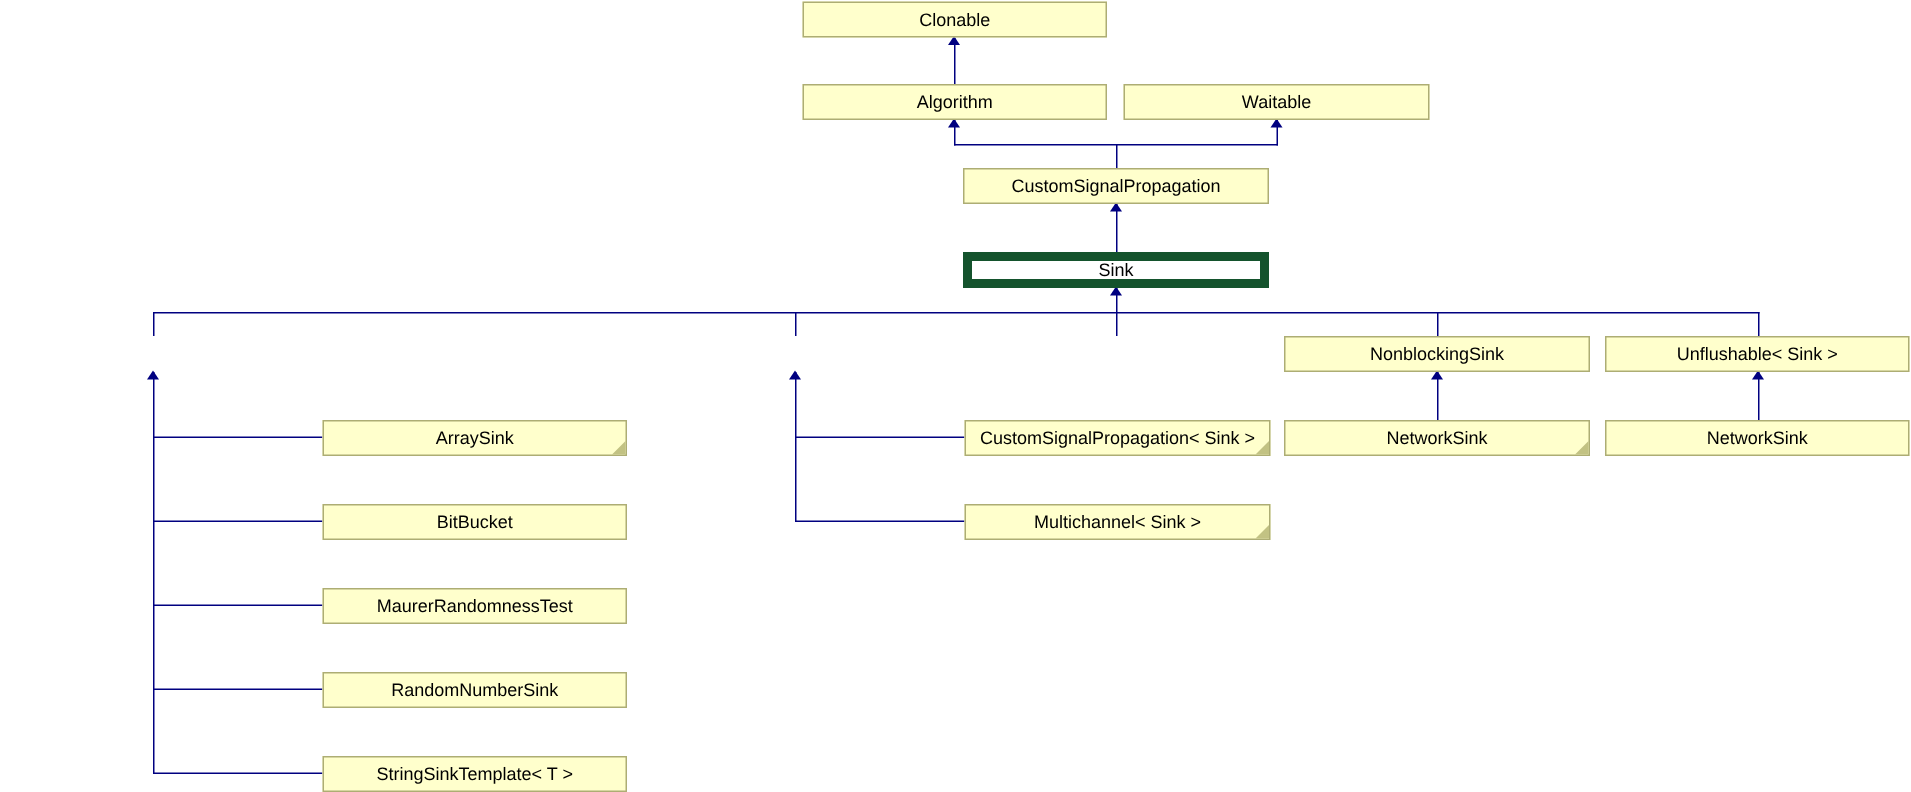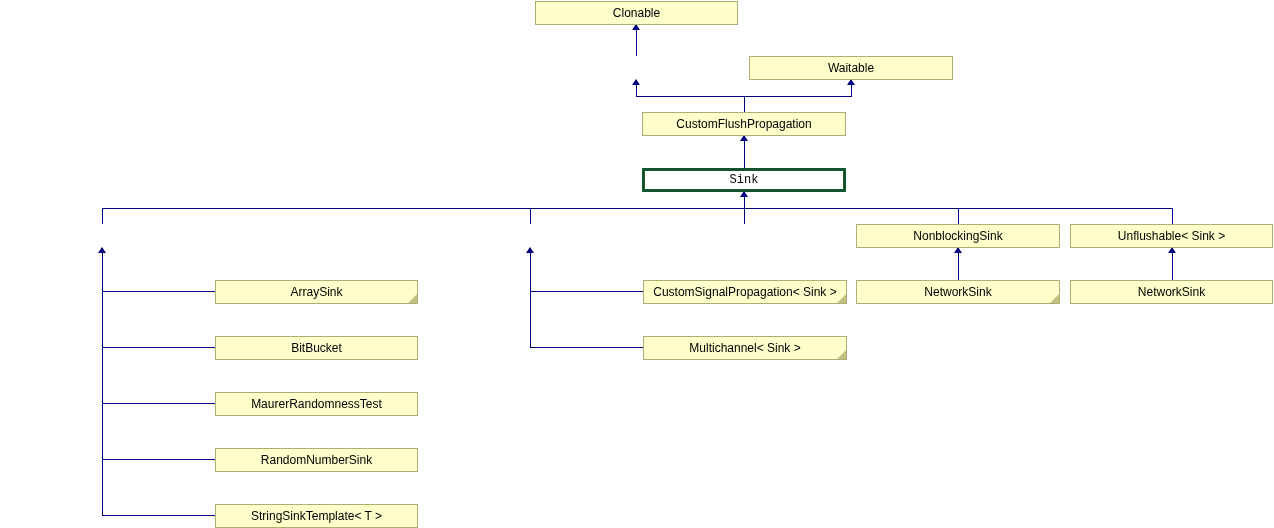"Algorithm" div.node { html: none -> <div>Algorithm</div> }
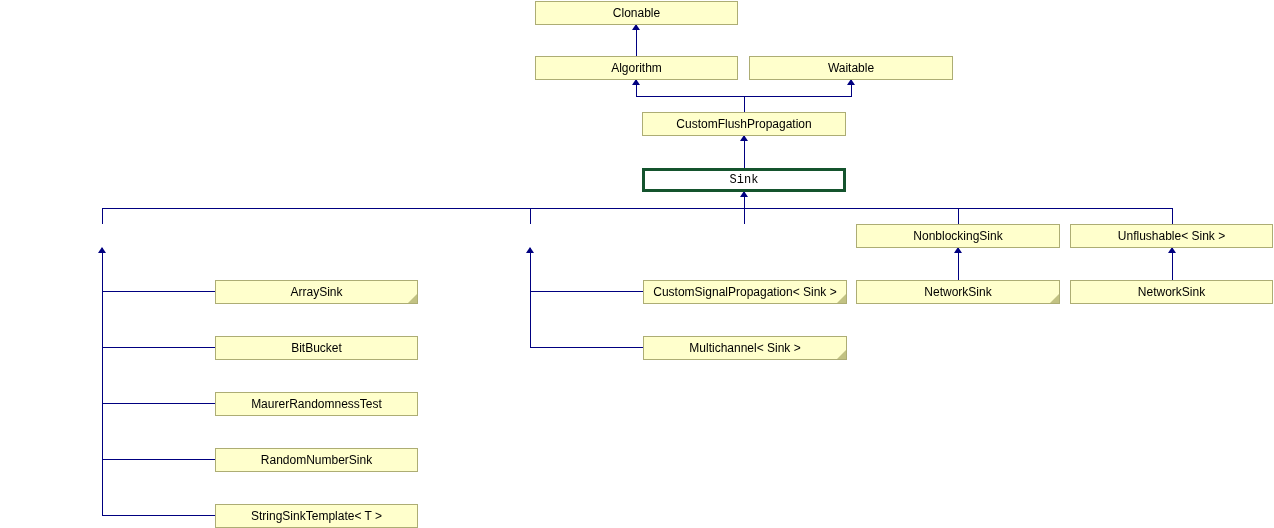"CustomFlushPropagation" div.node { text: CustomFlushPropagation -> CustomSignalPropagation }
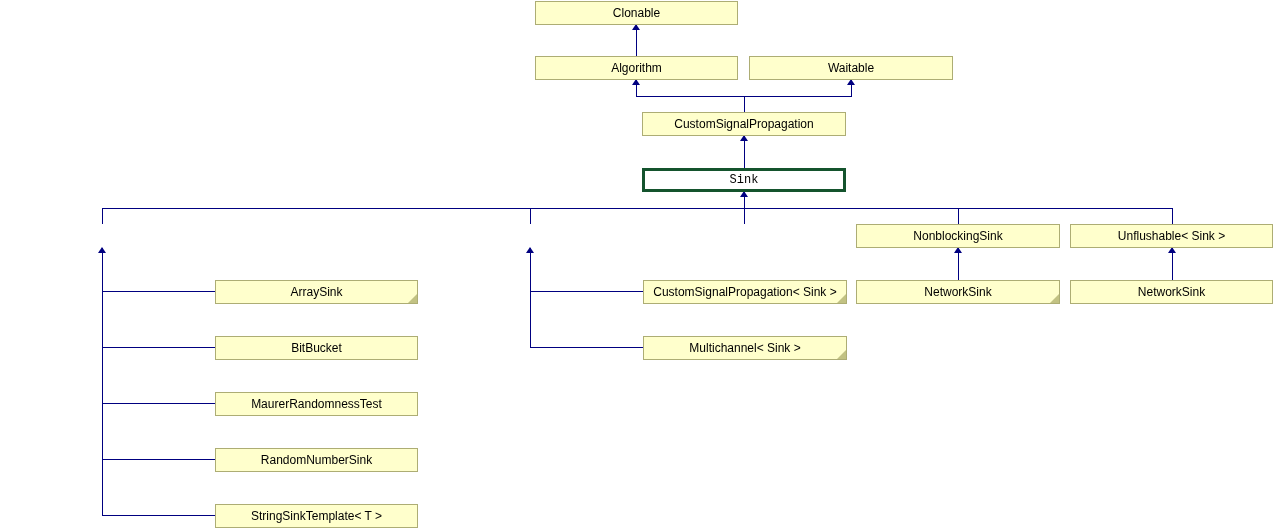"Sink" .node.focus { border: 3px solid #14532d -> 6px solid #14532d; font-family: Liberation Mono, monospace -> none }
